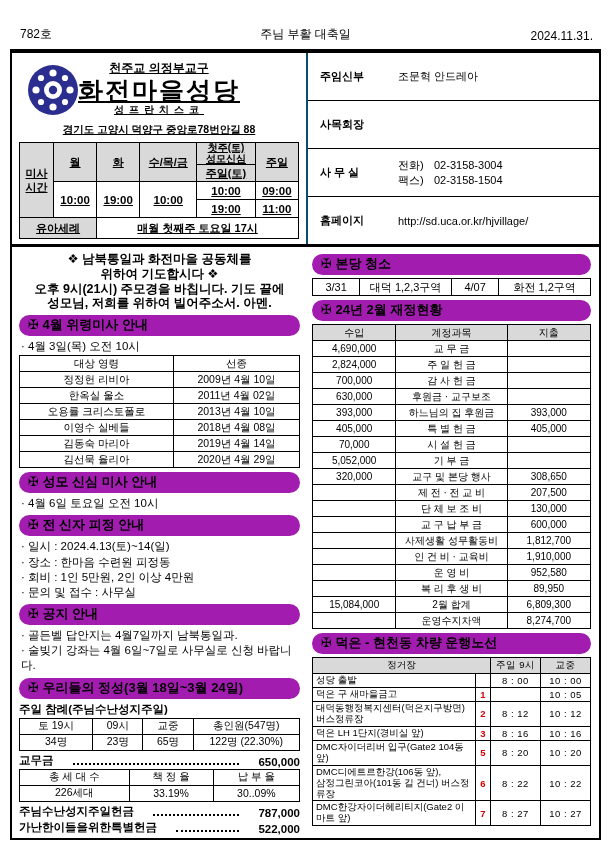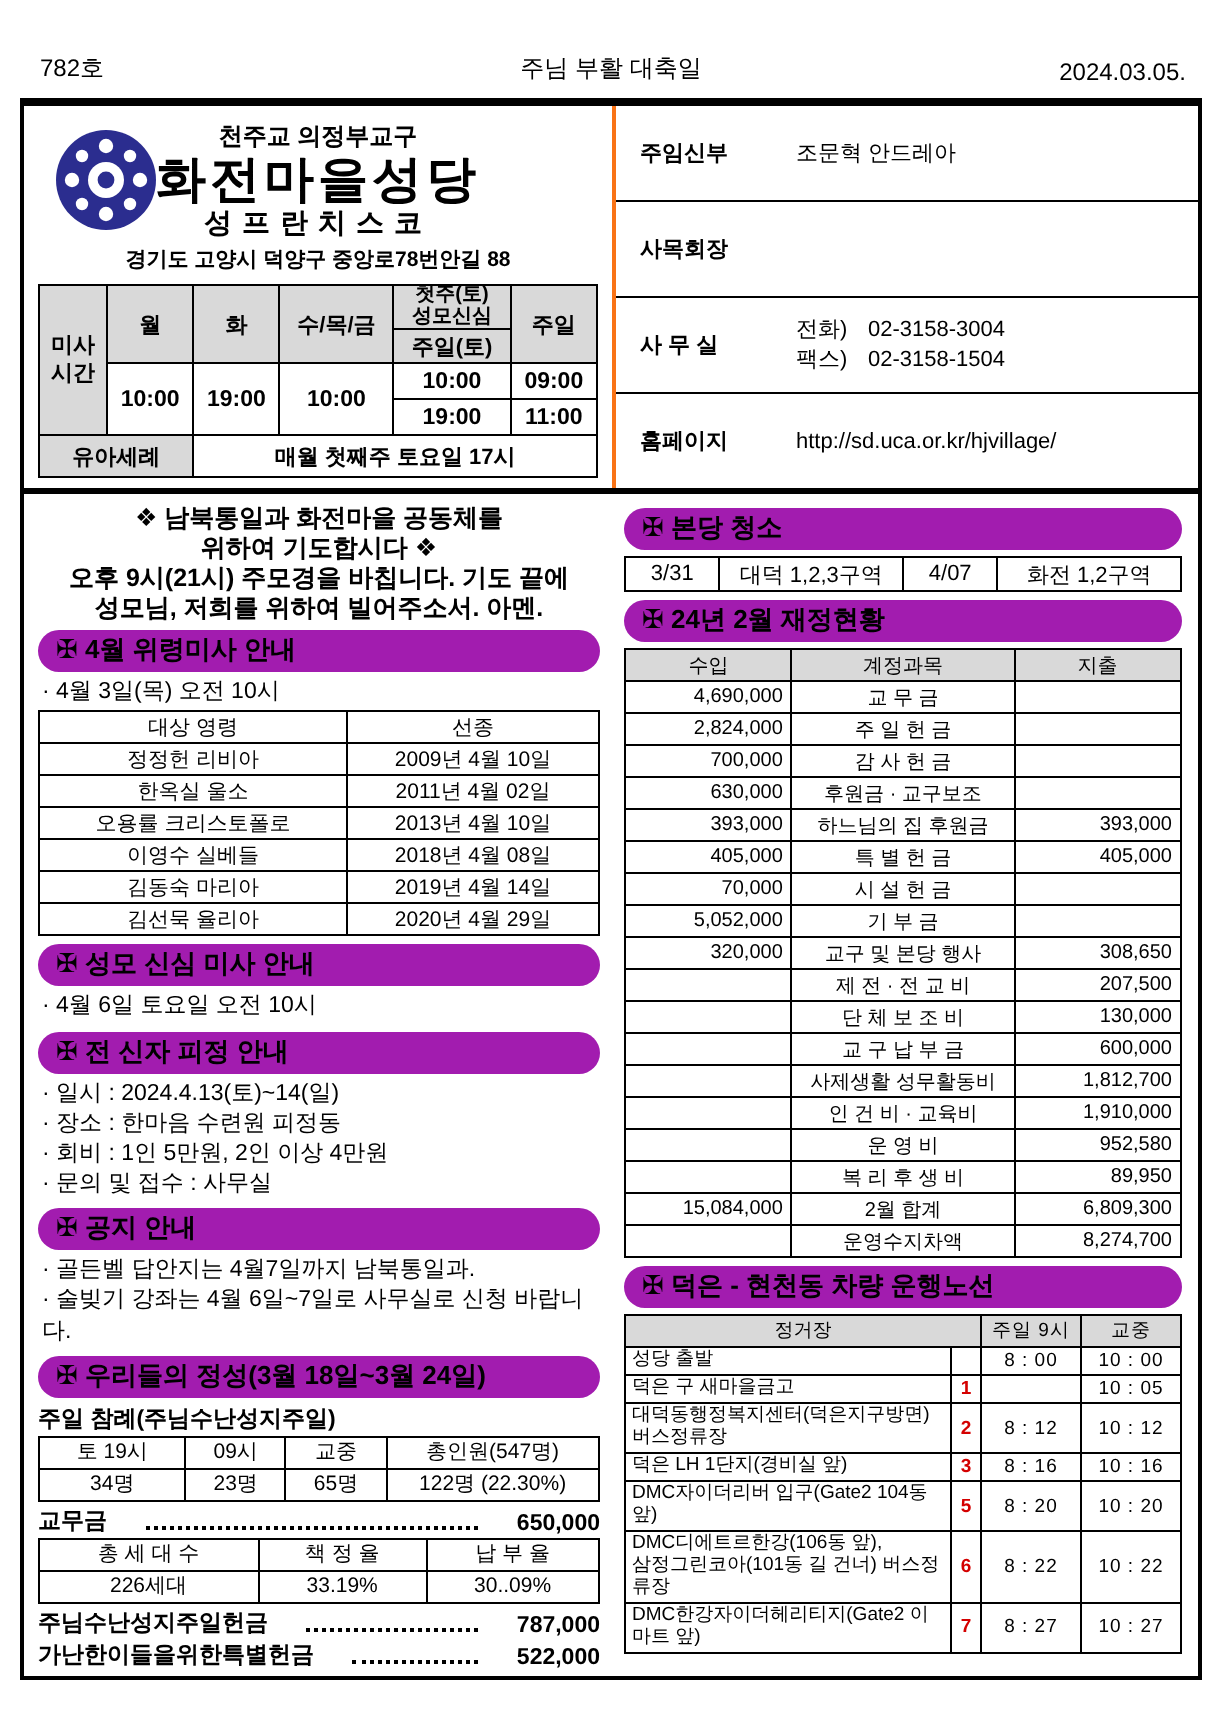"2024.03.05." span { text: 2024.03.05 -> 2024.11.31 }
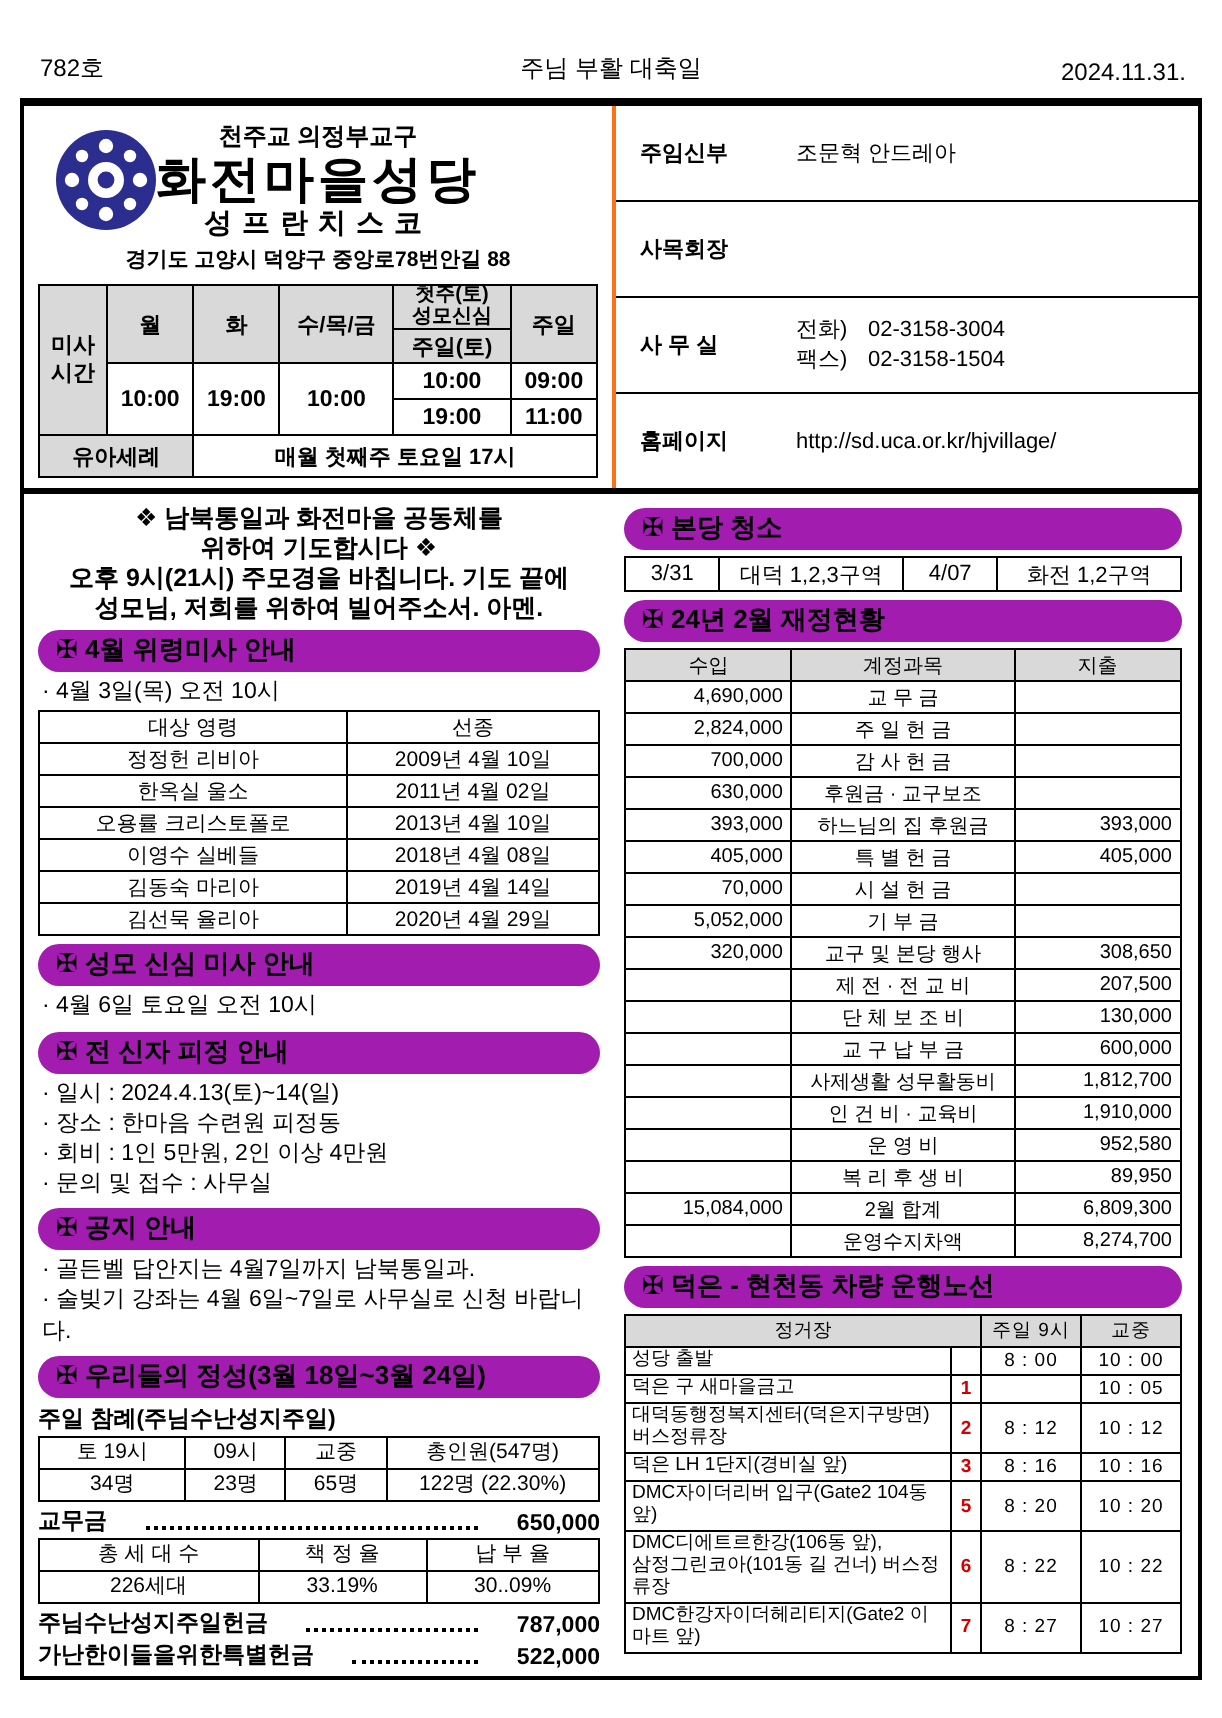"천주교 의정부교구" .top-left { border-right: 2px solid #f97316 -> 2px solid #0c4a6e; text-decoration: none -> underline }
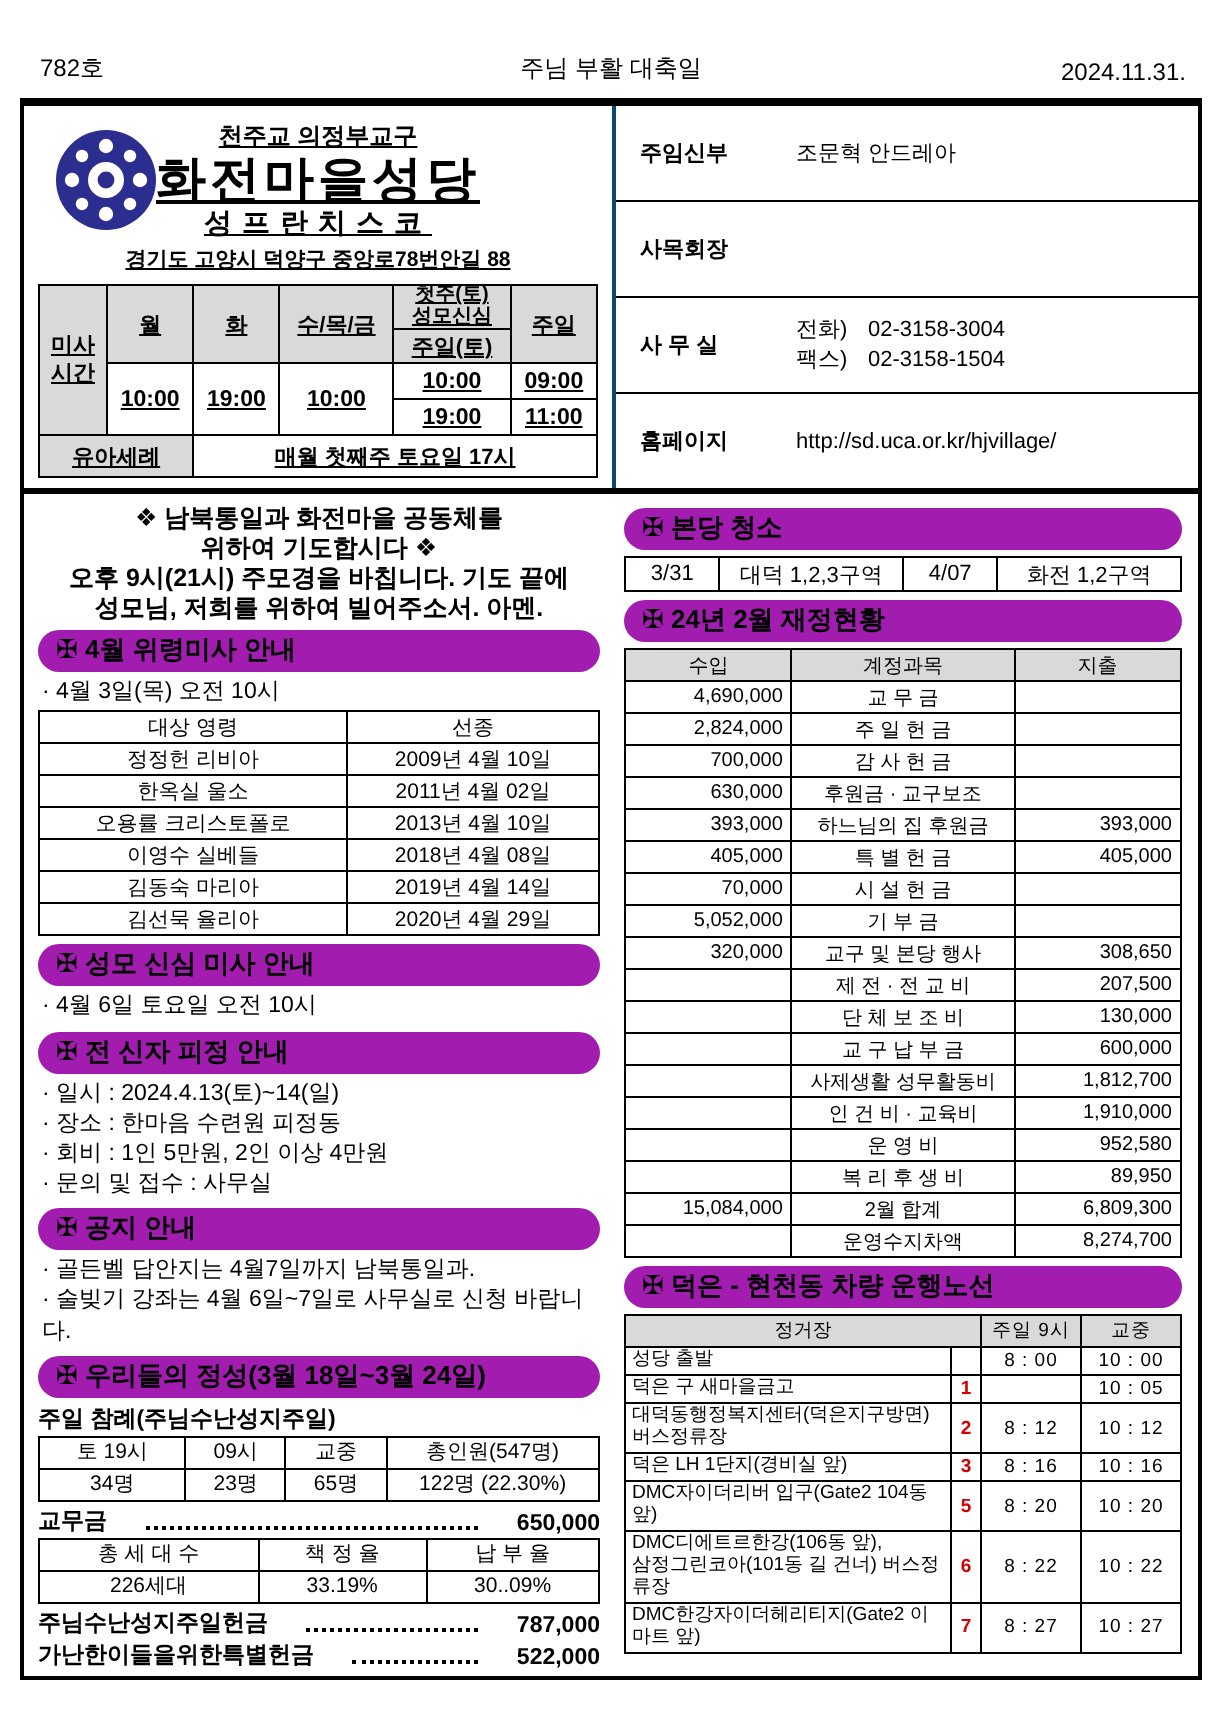"성프란치스코" .patron { font-size: 14px -> 10px }
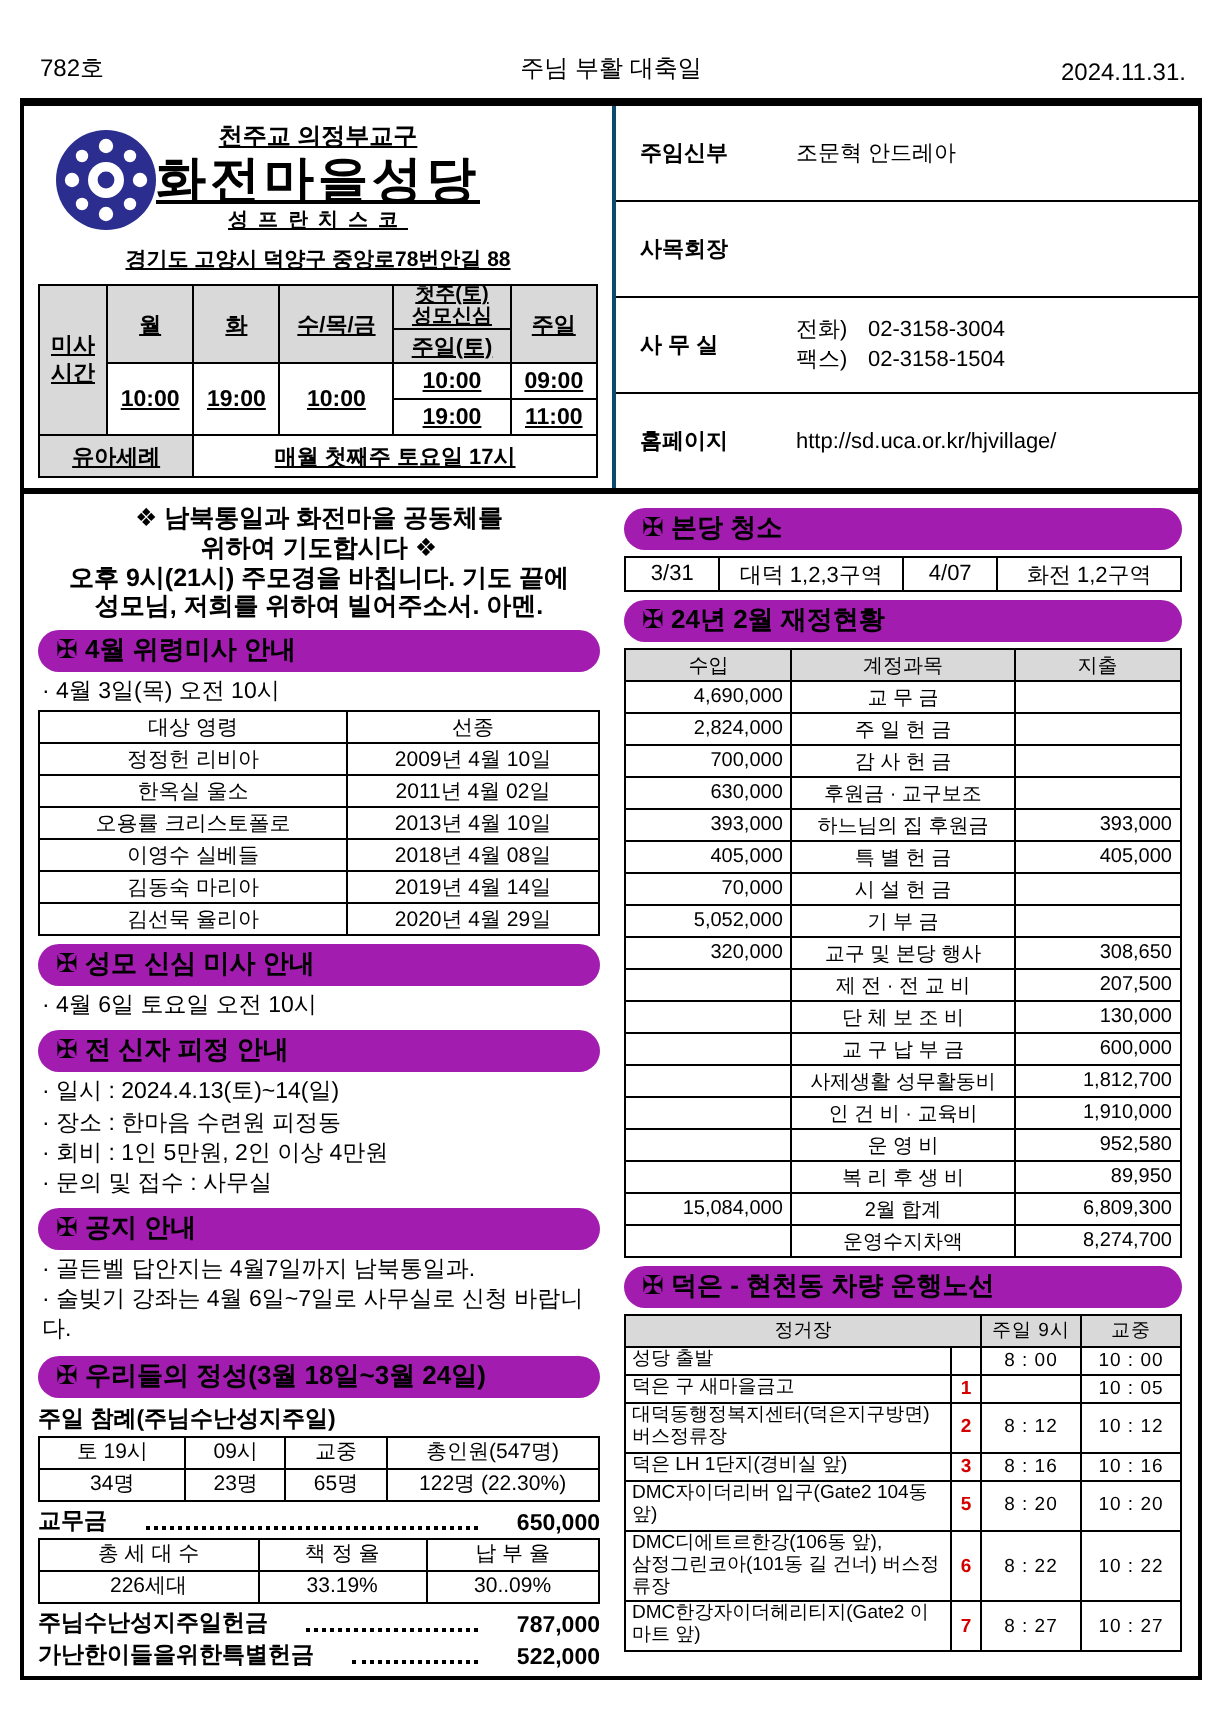"4,690,000" table.fin .num { text-align: right -> none }
